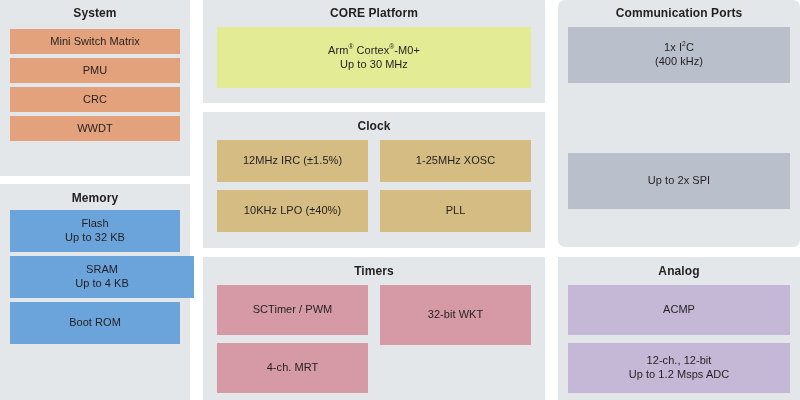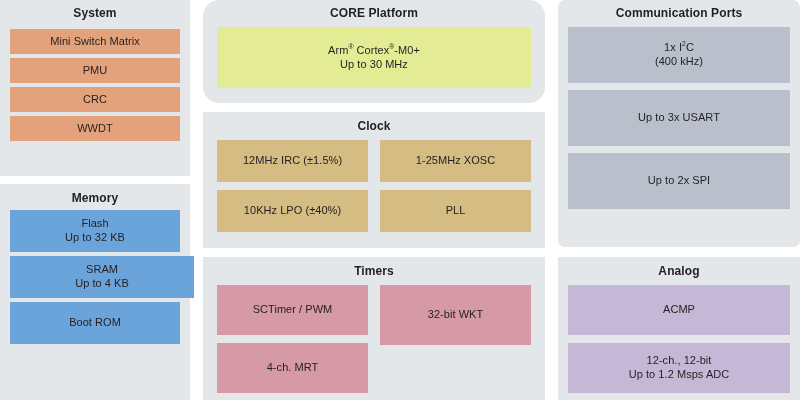"CORE Platform" div.panel { border-radius: 16px -> none }
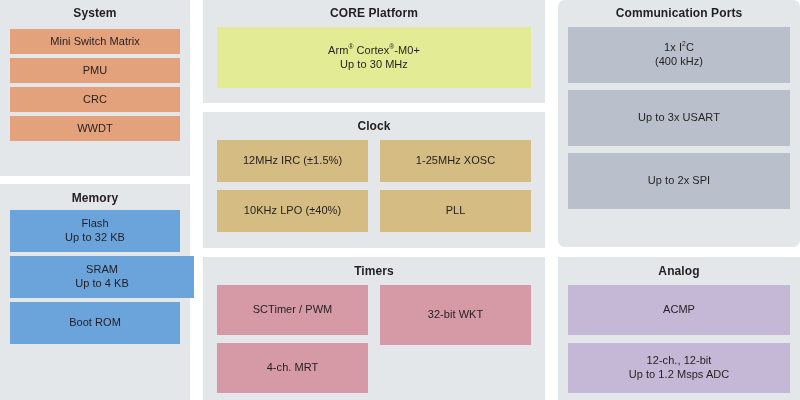"Up to 3x USART" div.block { html: <div> <span>Up to 3x USART</span> </div> -> none }
